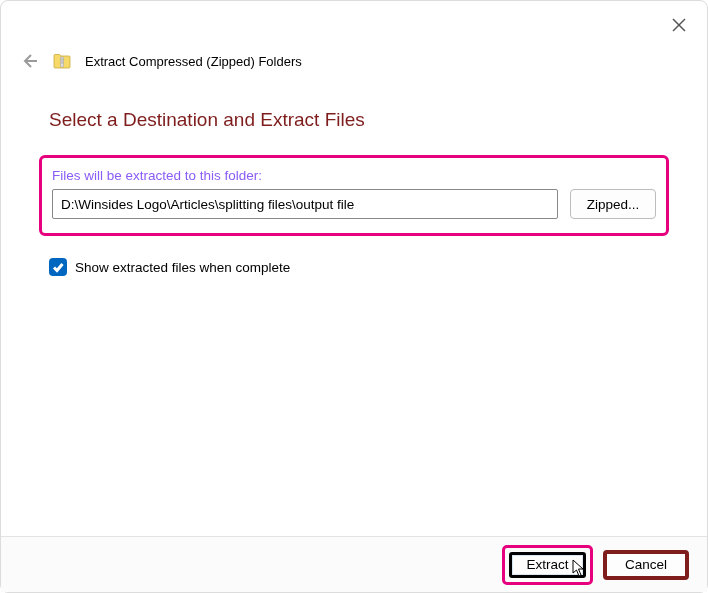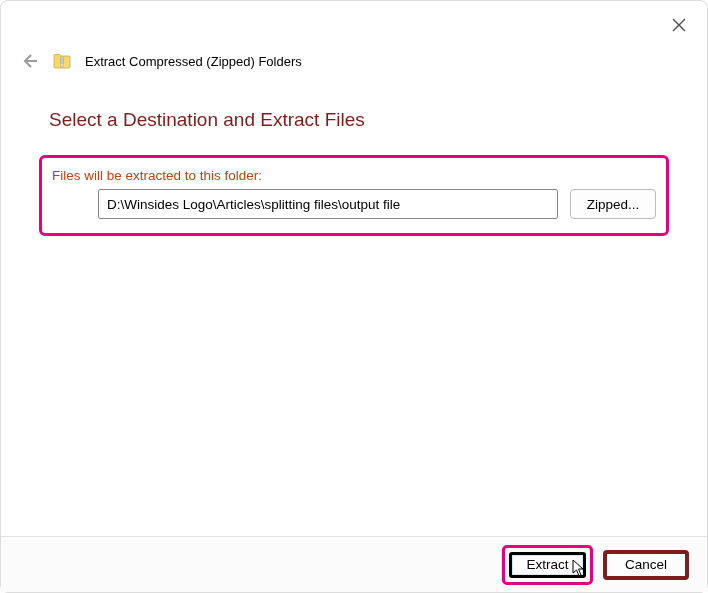"Files will be extracted to" .field-label { color: #c2410c -> #8b5cf6 }
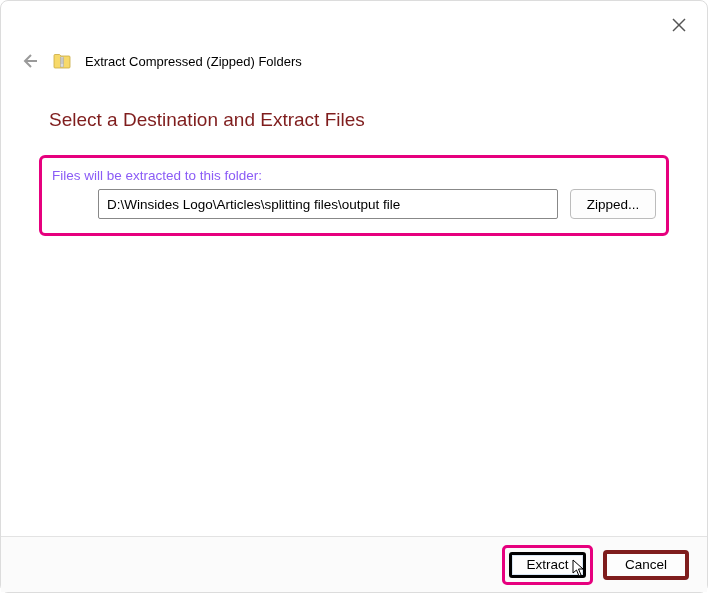"D:\Winsides Logo\Articles\splitting" .field-row { margin-left: 46px -> none }
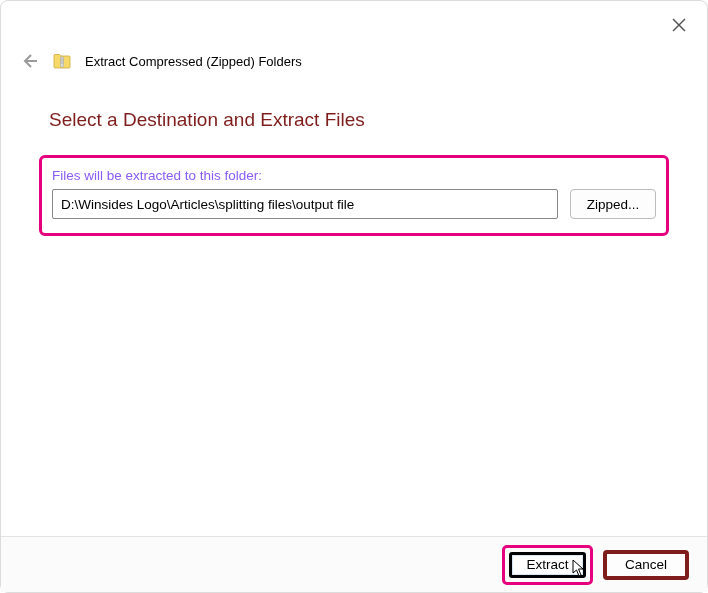"Show extracted files when complete" div.checkbox-row { html: none -> <div> <div> <svg> <polyline></polyline> </svg> </div> <span>Show extracted files when complete</span> </div> }
